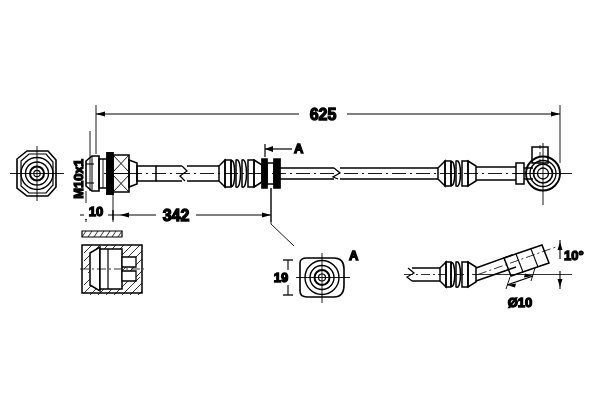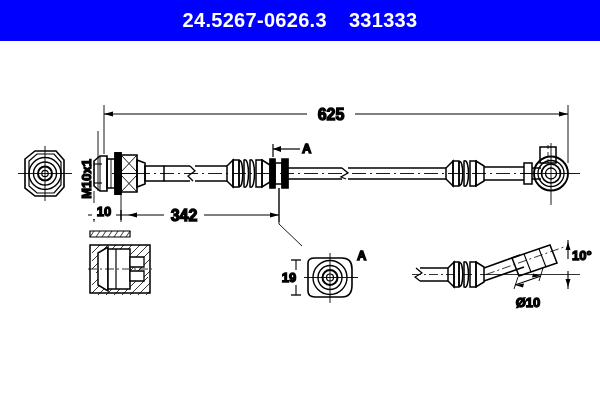"24.5267-0626.3 331333" div { html: <div> <span><span>24.5267-0626.3</span><span></span><span>331333</span></span> </div> -> none }
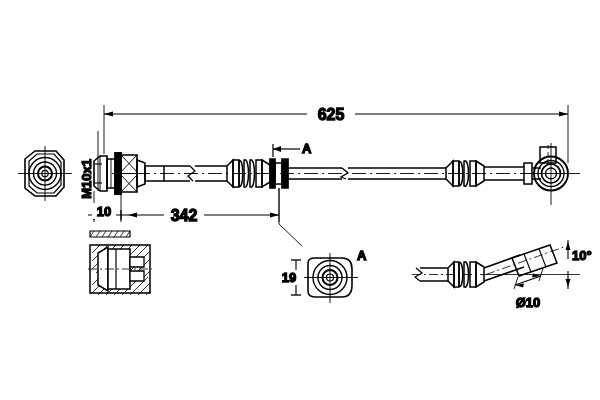"625" #drawing { left: 12px -> 4px }
